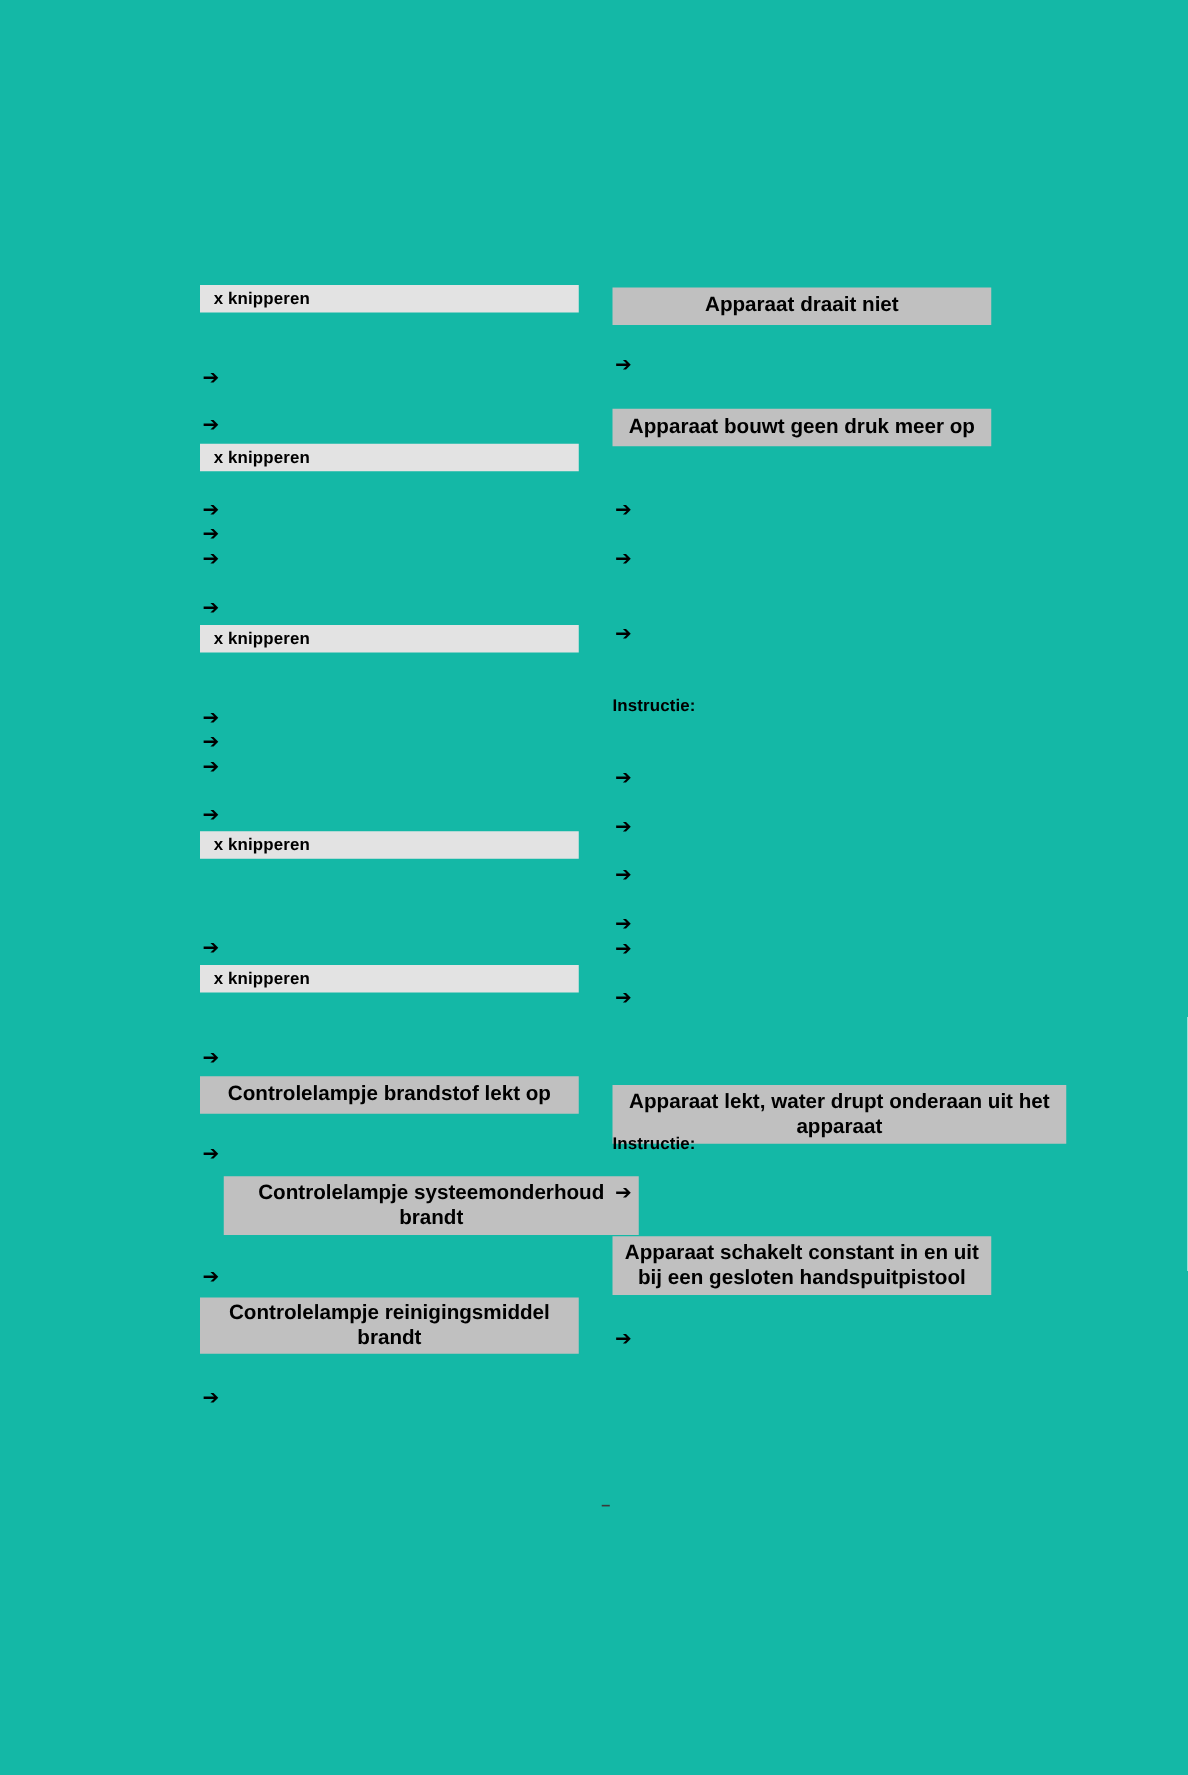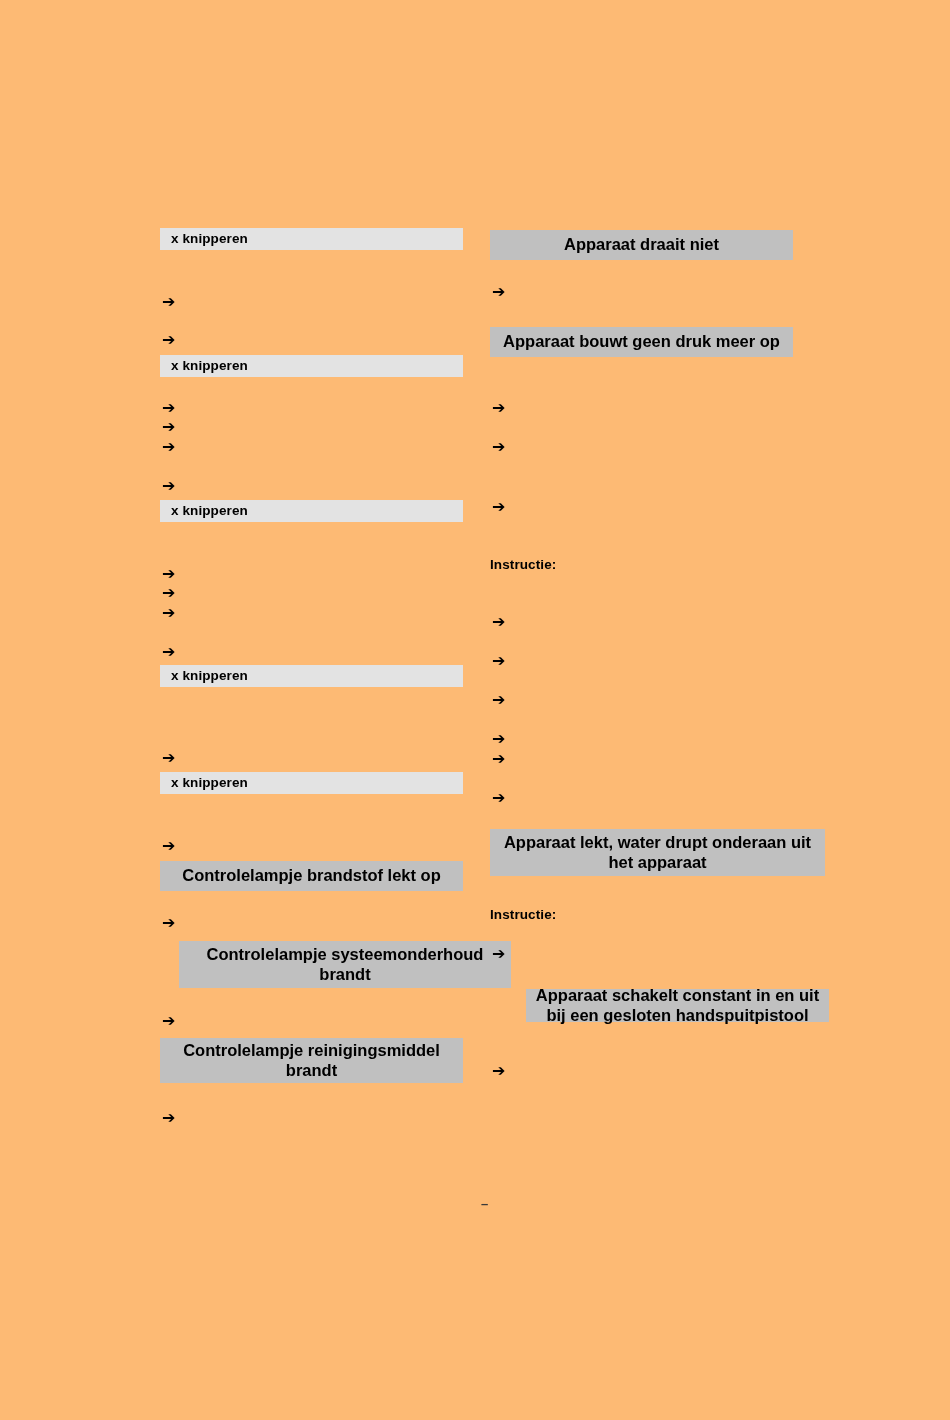"x knipperen" #page { background: #fdba74 -> #14b8a6 }
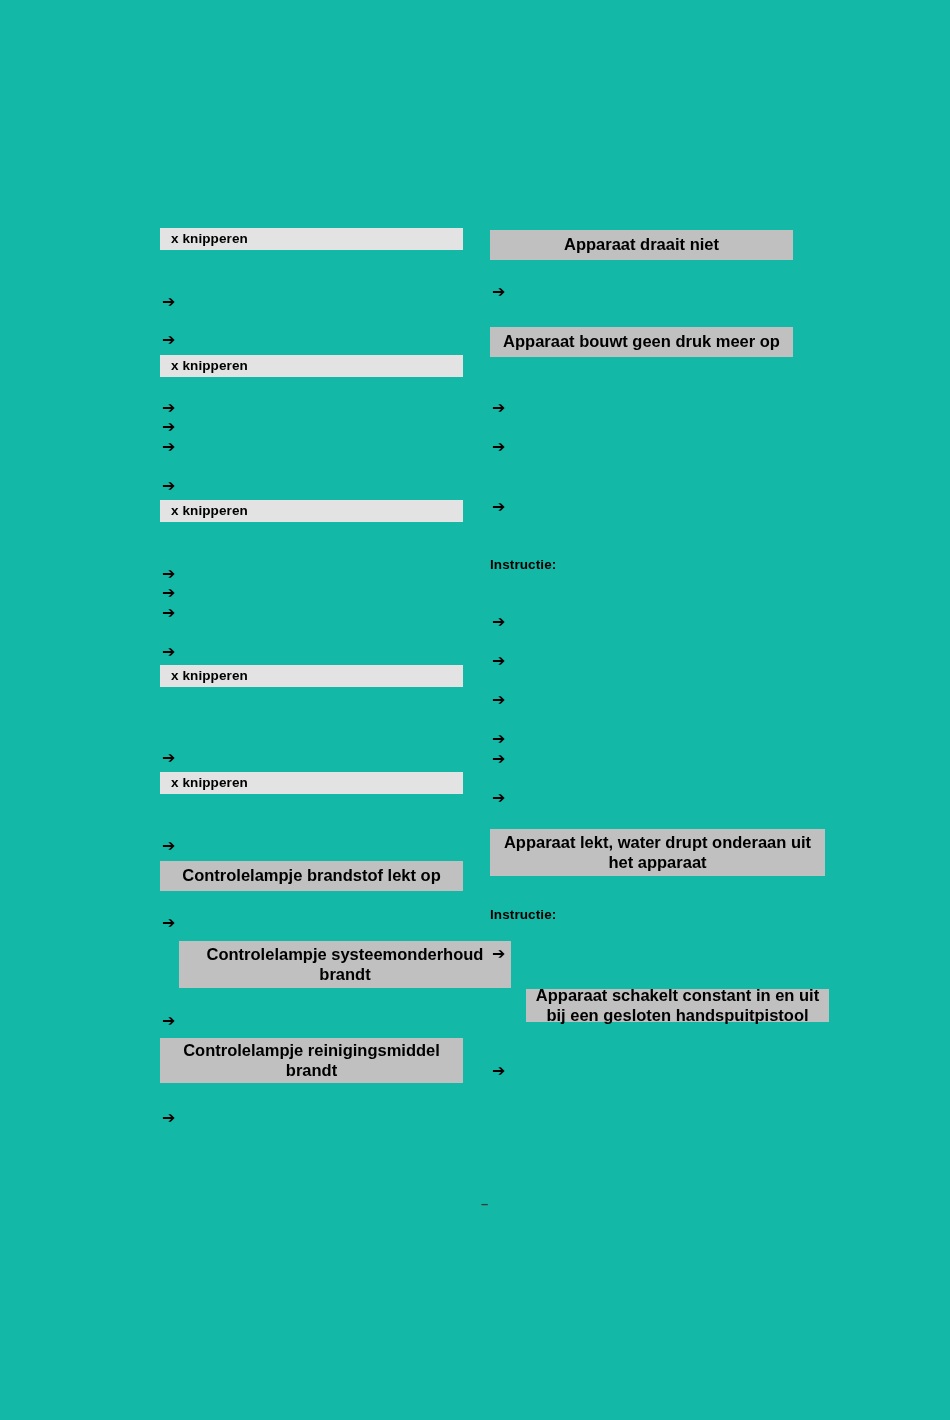"Apparaat lekt, water drupt onderaan" div.bar { top: 829px -> 868px; width: 335px -> 363px }
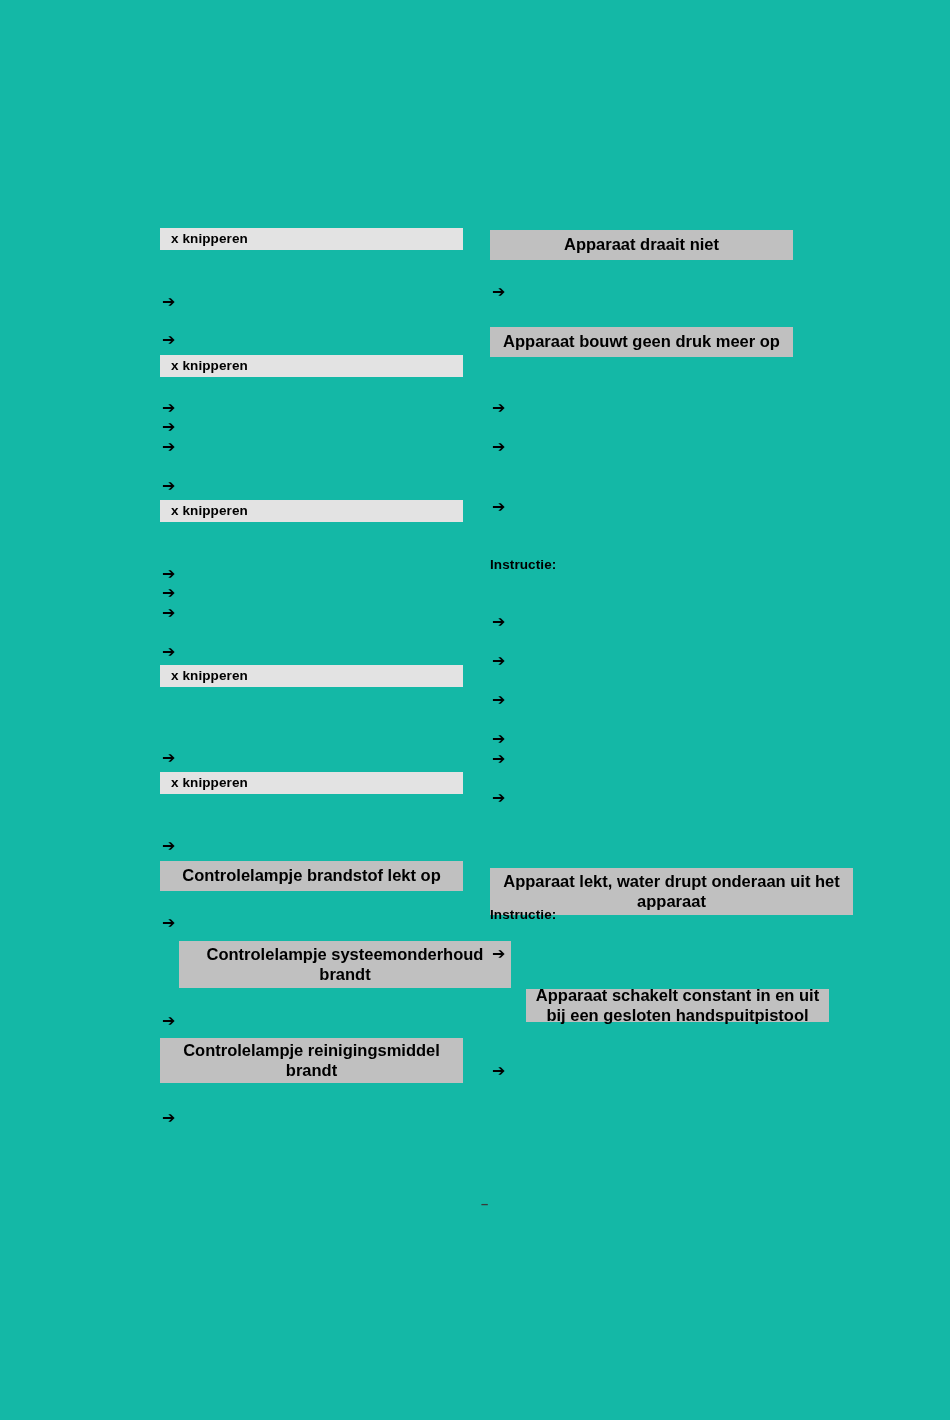"Apparaat schakelt constant in en" div.bar { height: 33px -> 47px; margin-left: 36px -> none }
